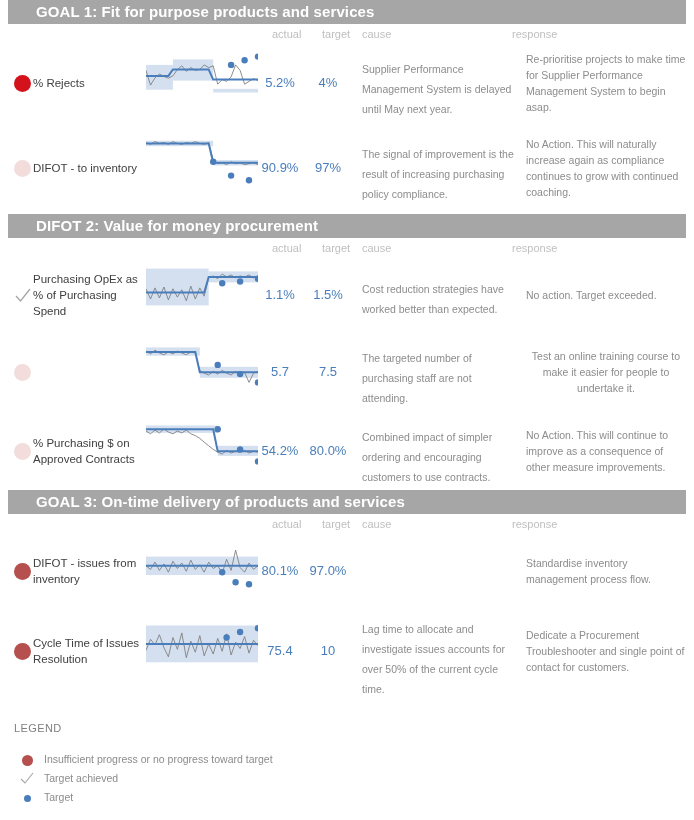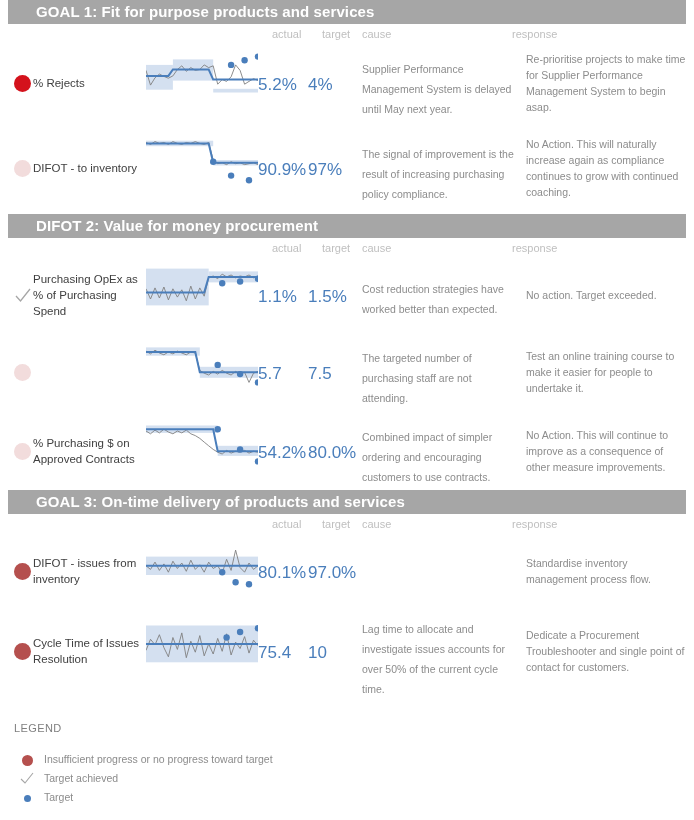"5.2%" .actual,.target { font-size: 17px -> 13px; text-align: left -> center }
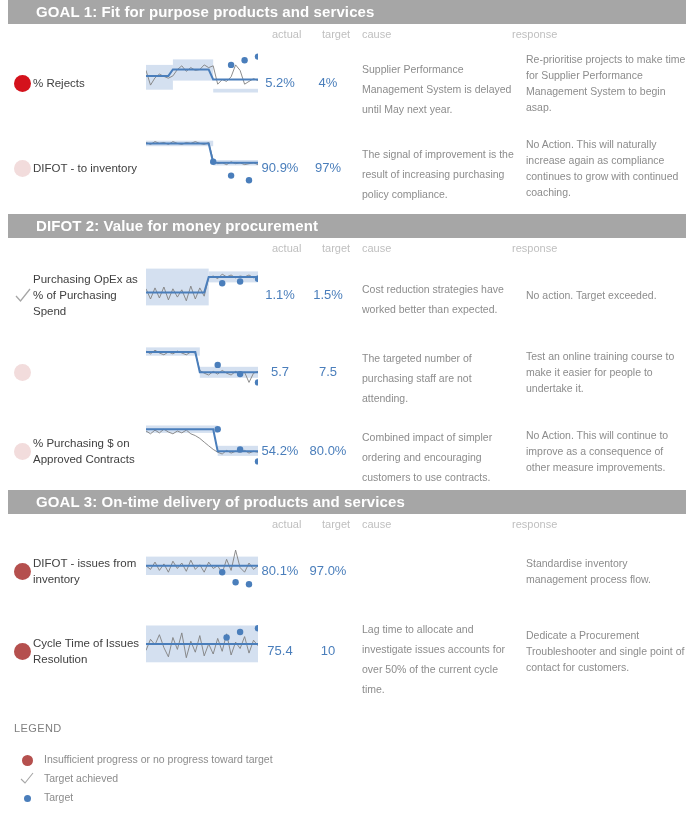"Test an online training course" div.response { text-align: none -> center }
